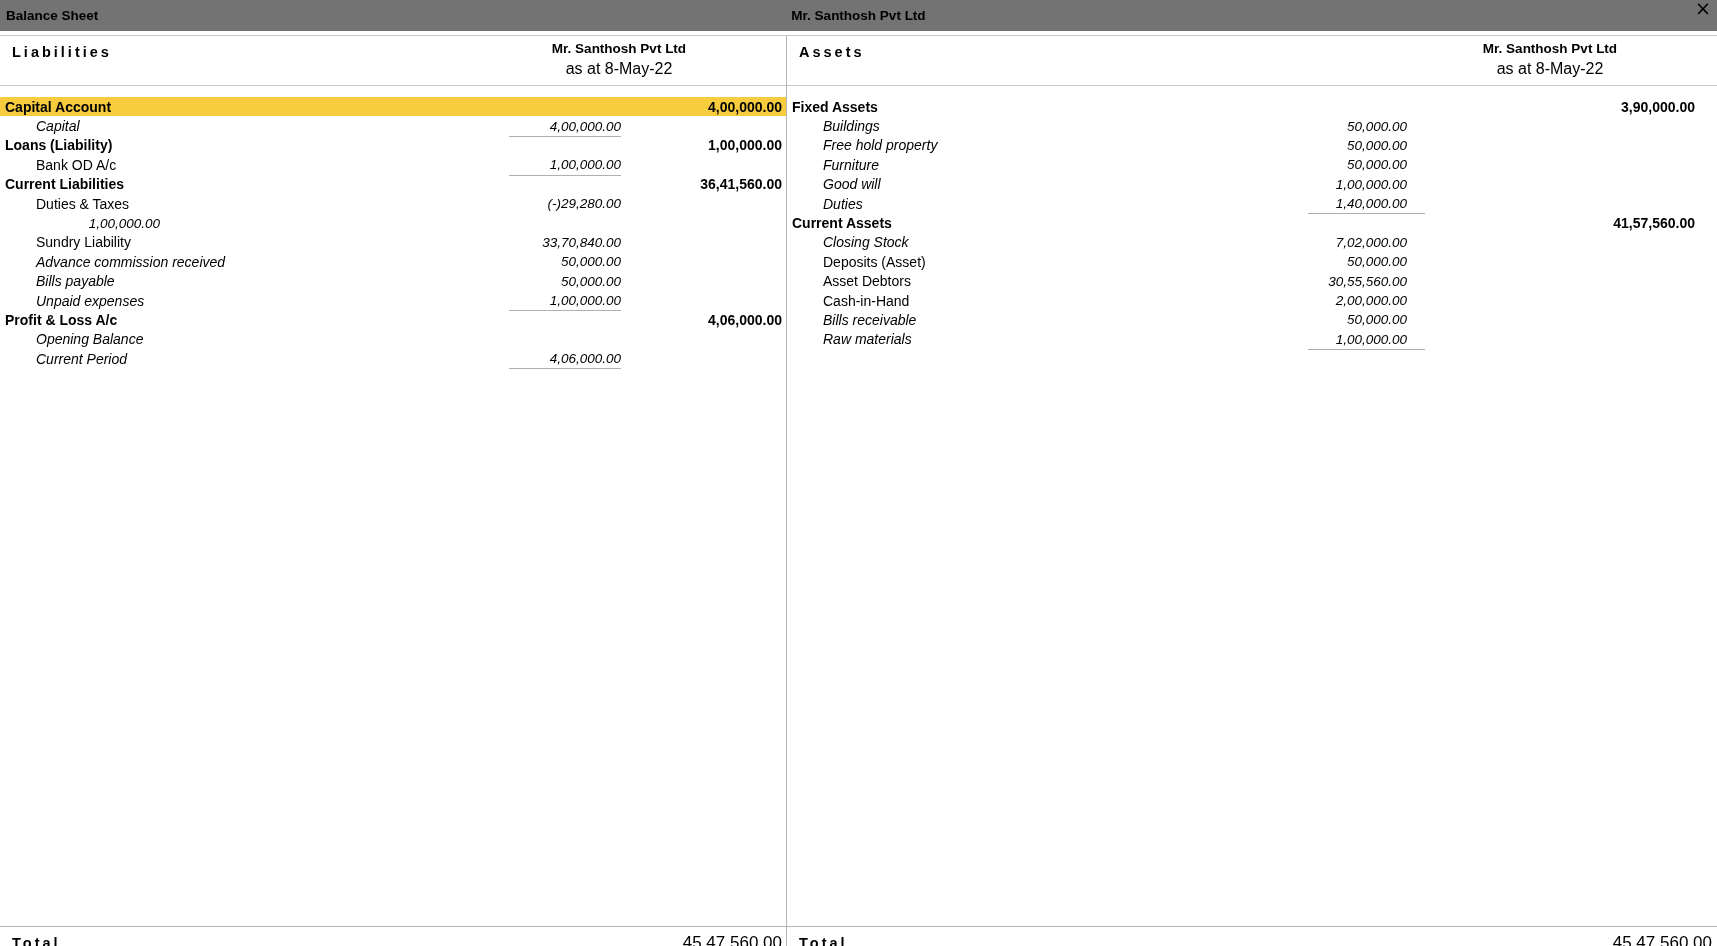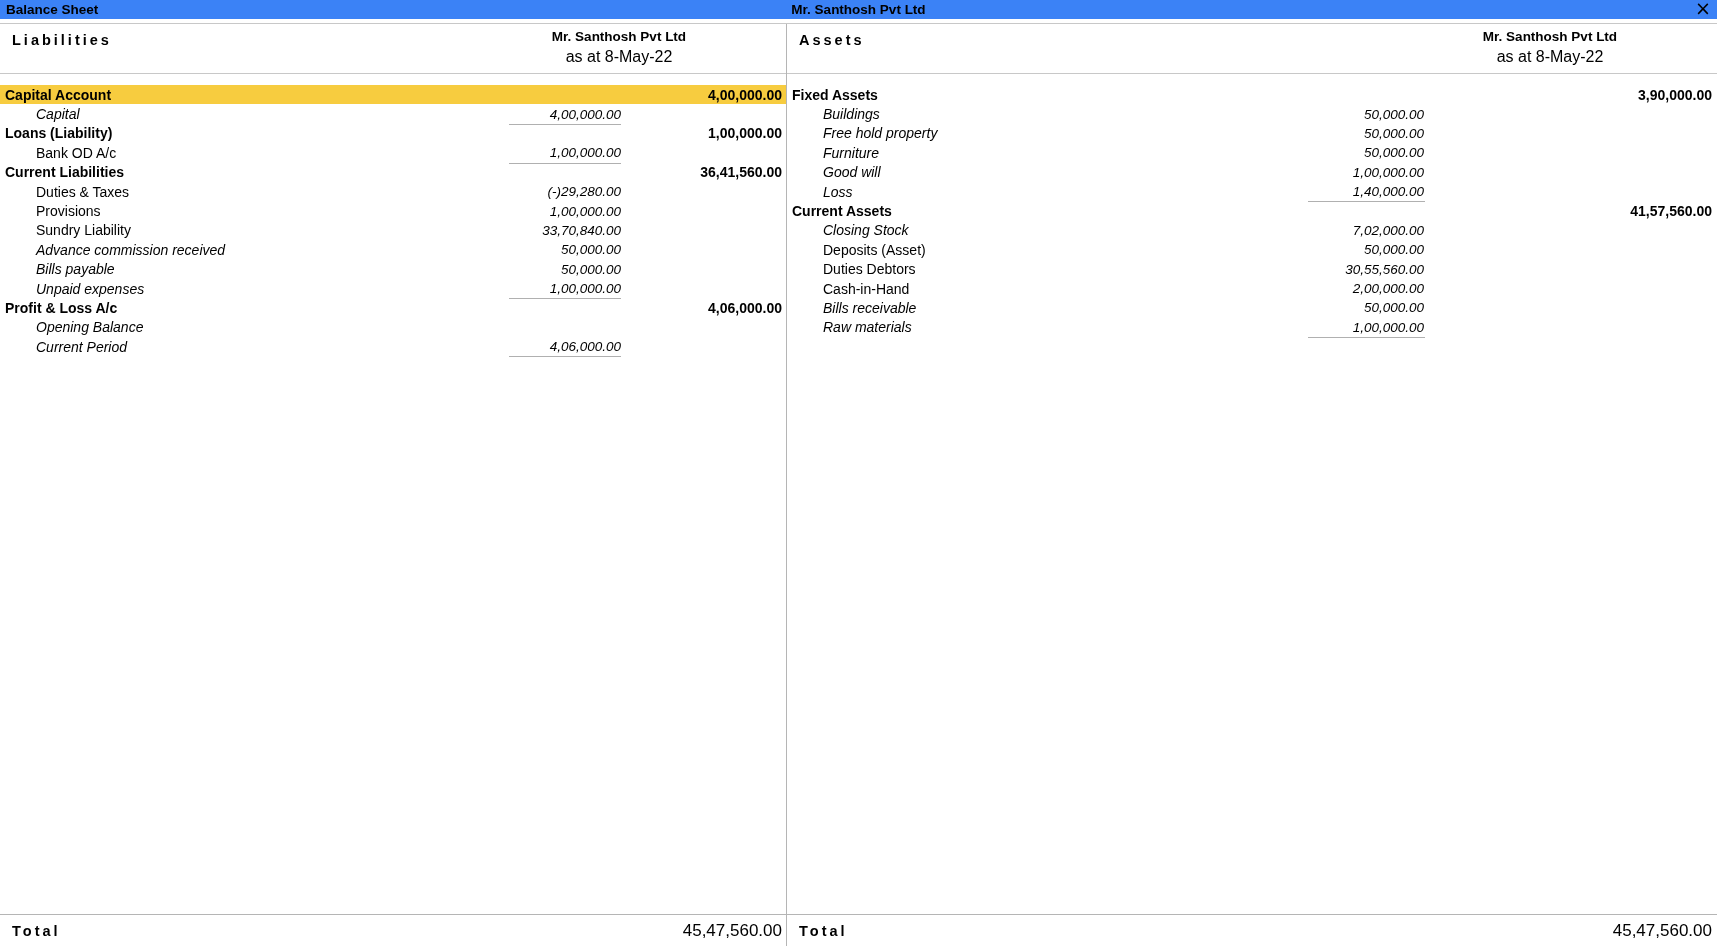"Balance Sheet" .titlebar { background: #3b82f6 -> #737373; height: 19px -> 31px }
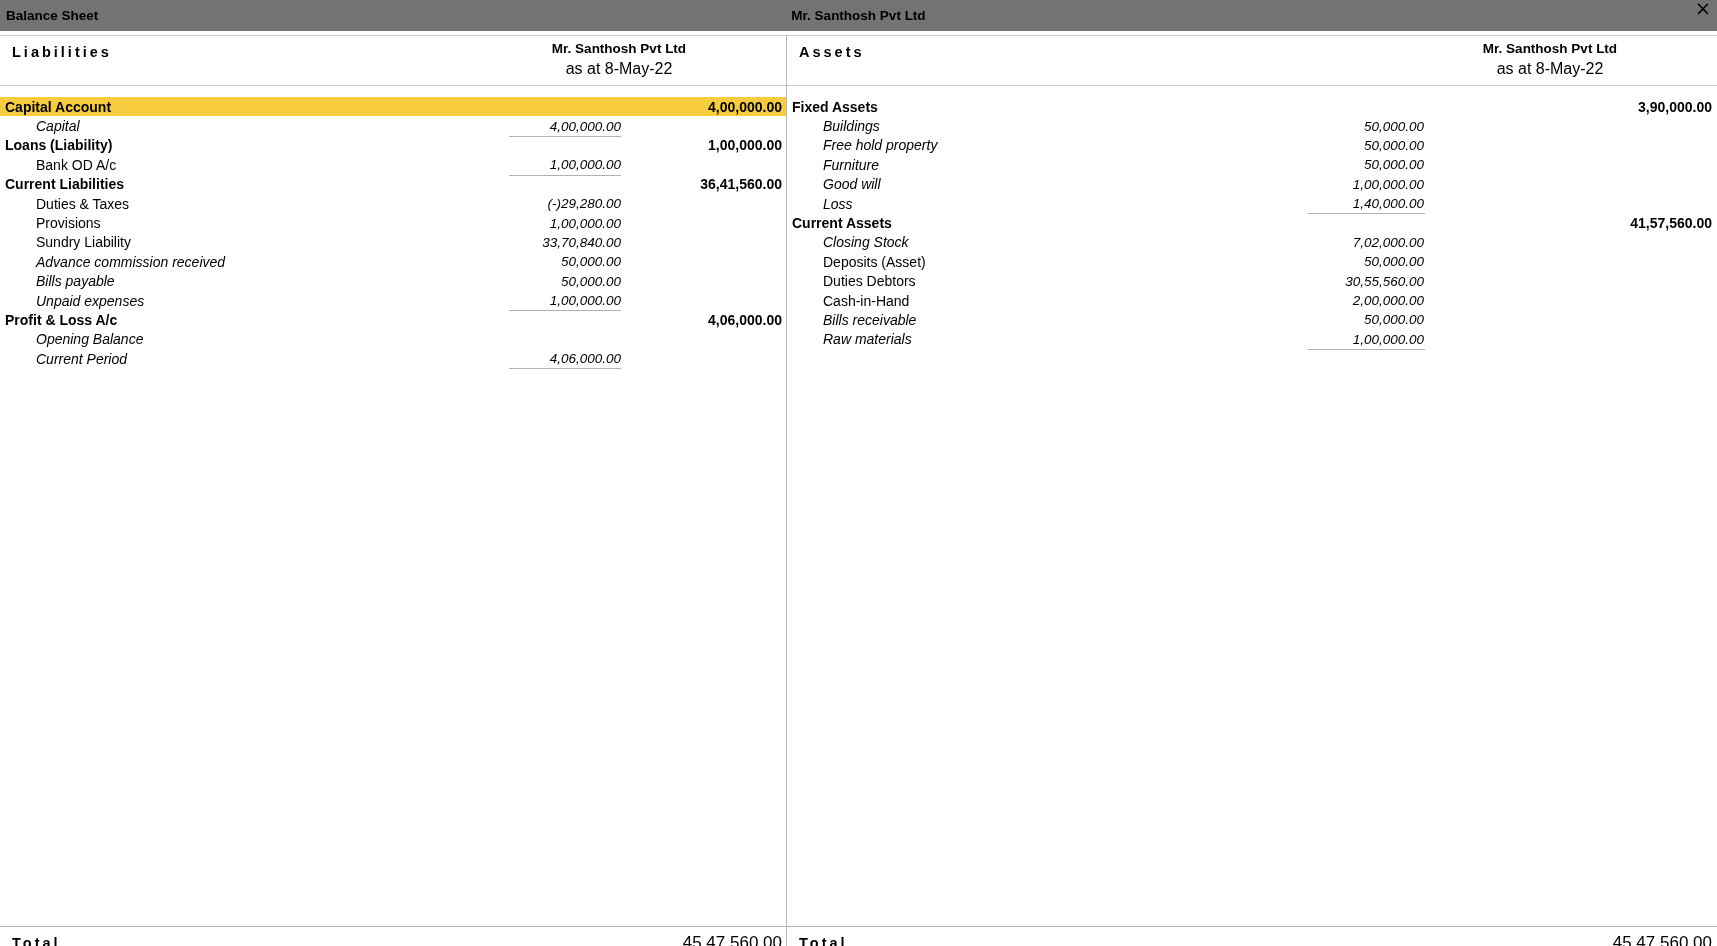"3,90,000.00" .panel.right .amt-total { padding-right: 5px -> 22px }
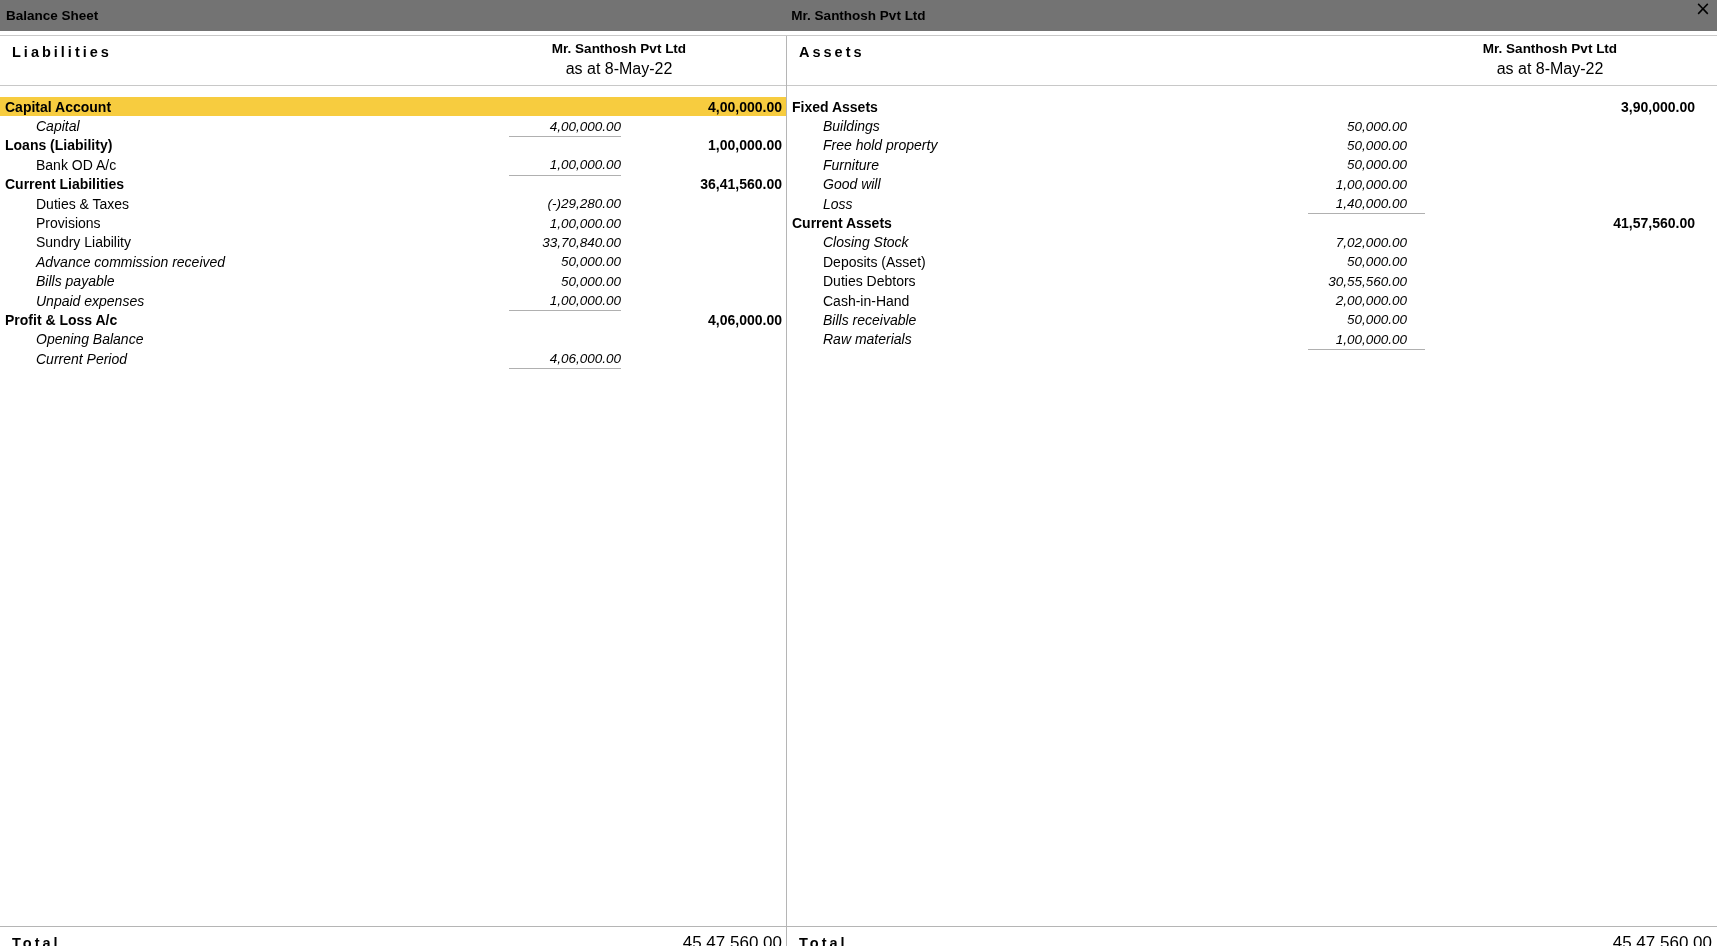"Loss" div.label { text: Loss -> Duties }
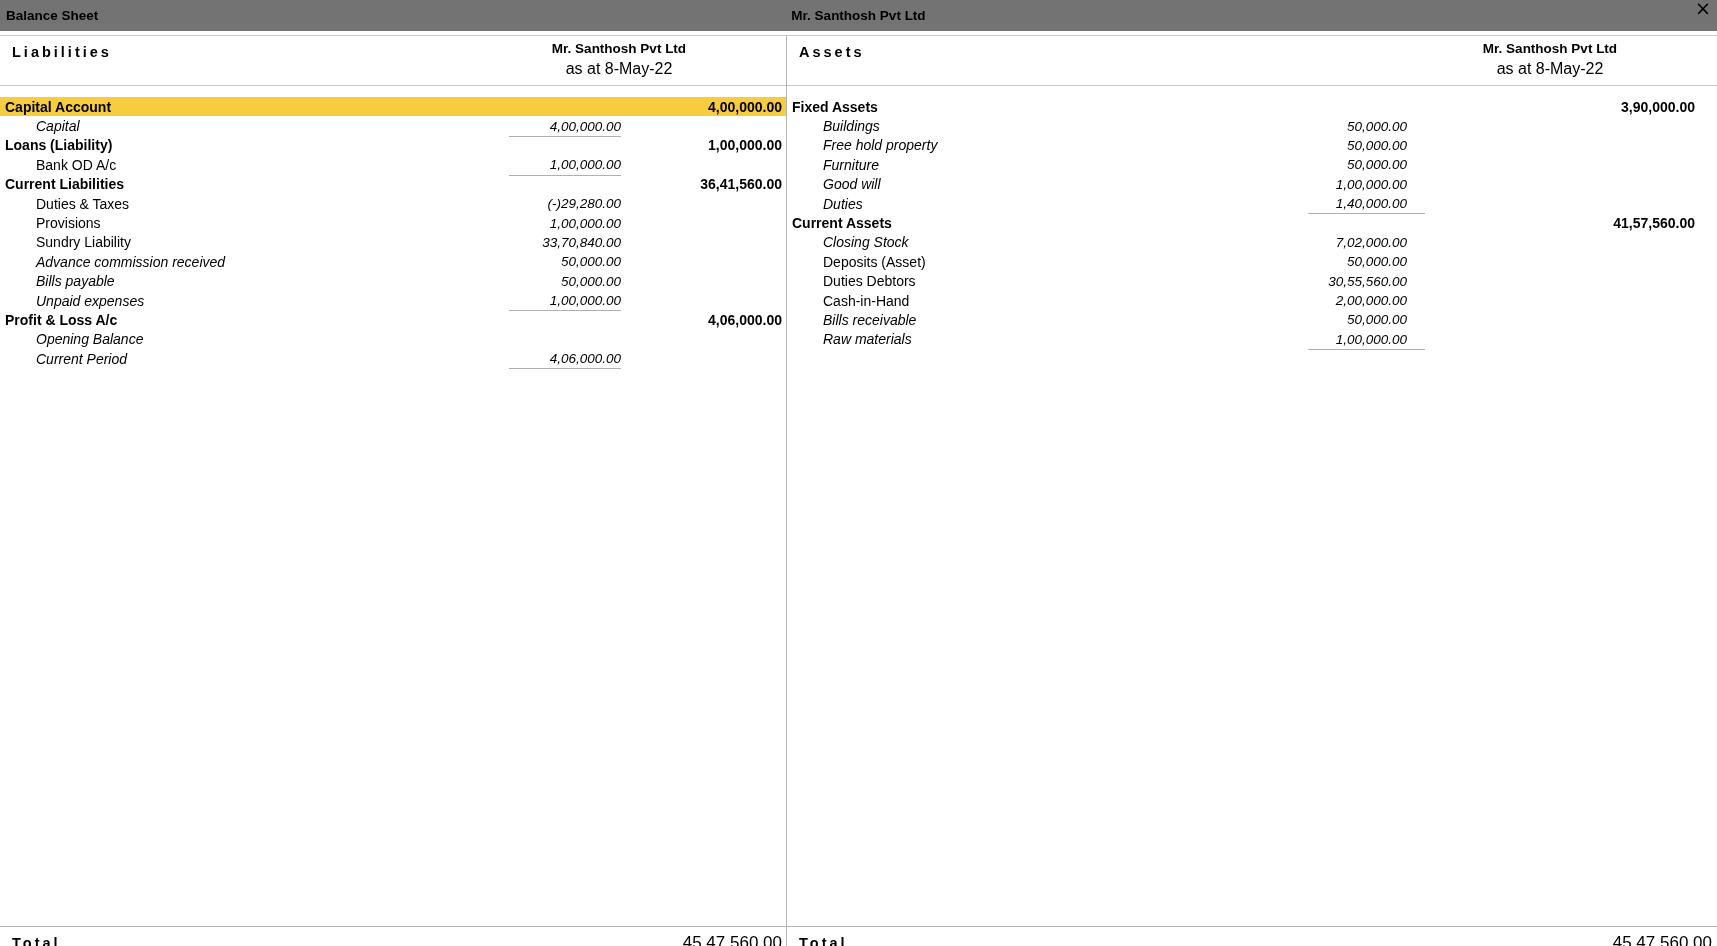"Provisions" div.label { html: <div>Provisions</div> -> none }
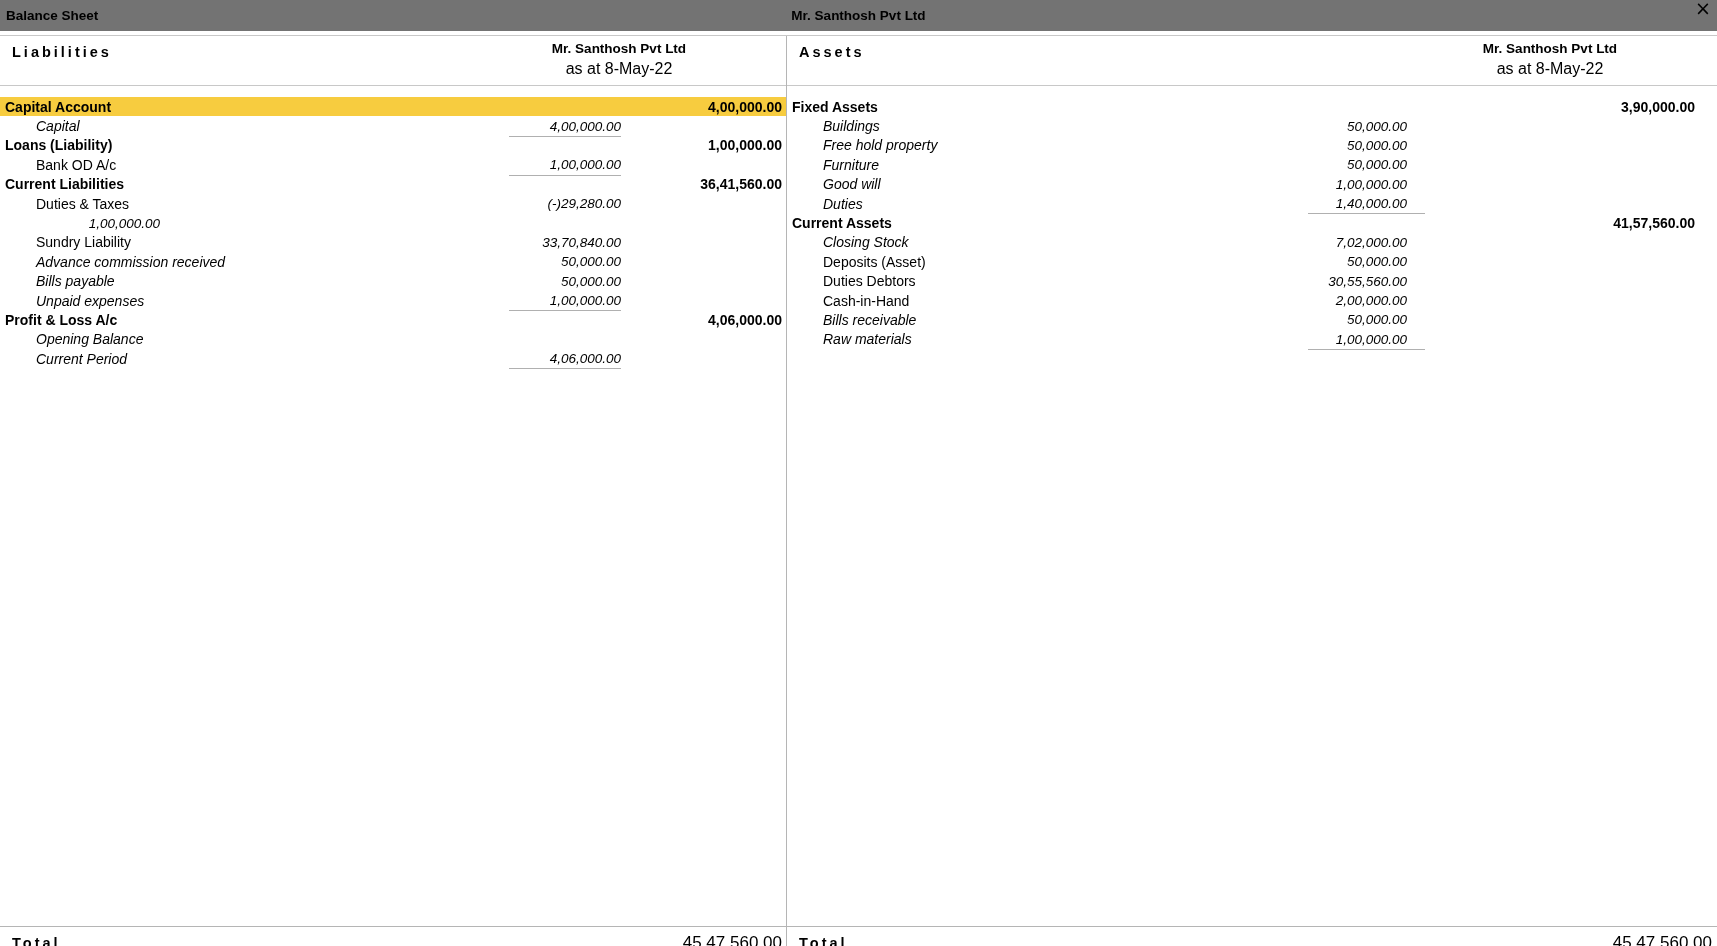"Duties Debtors" div.label { text: Duties -> Asset }
